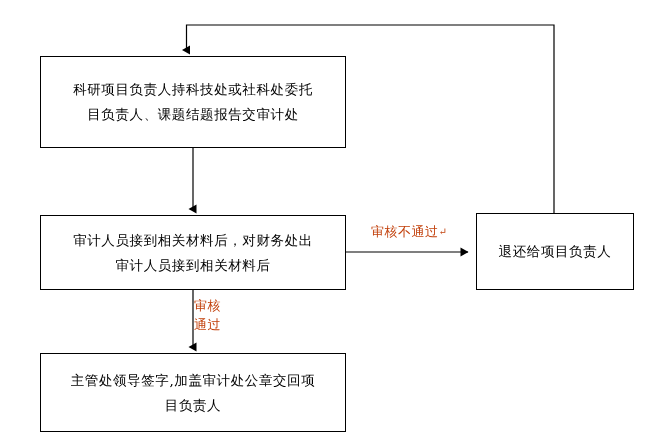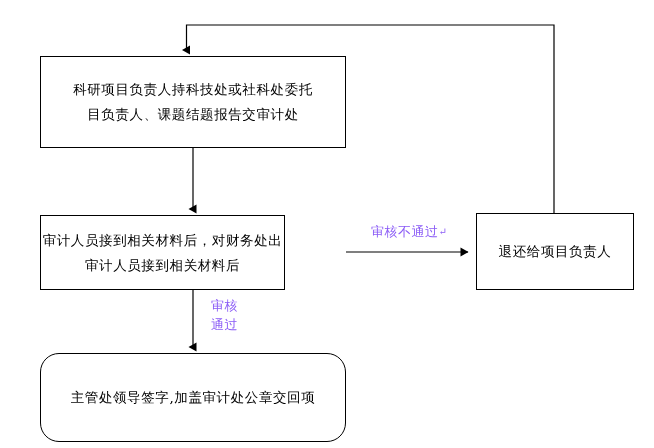"审计人员接到相关材料后，对财务处出" div.node { width: 245px -> 306px }
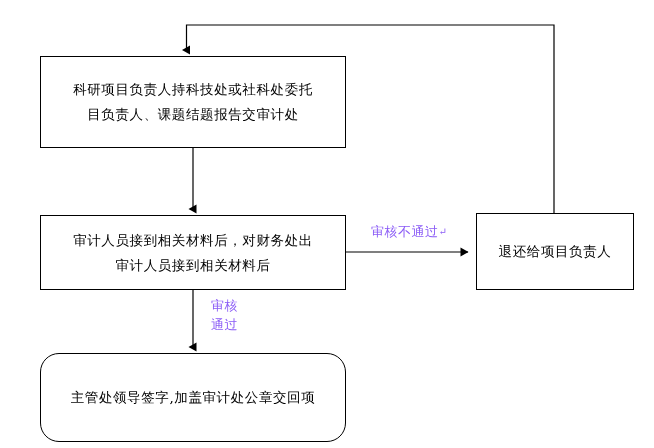"审核不通过↵" .edge-label { color: #8b5cf6 -> #c2410c }
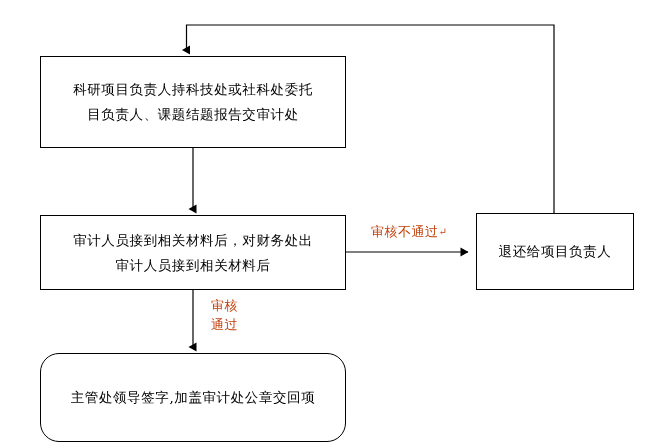"审核" div.edge-label { left: 211px -> 194px }
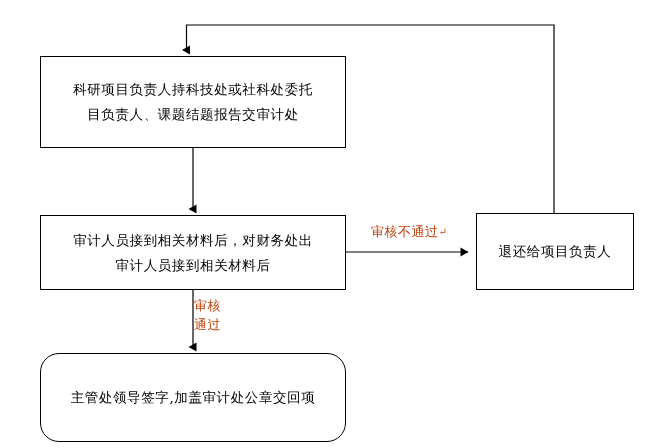"主管处领导签字,加盖审计处公章交回项" div.node { border-radius: 19px -> none; height: 89px -> 79px }
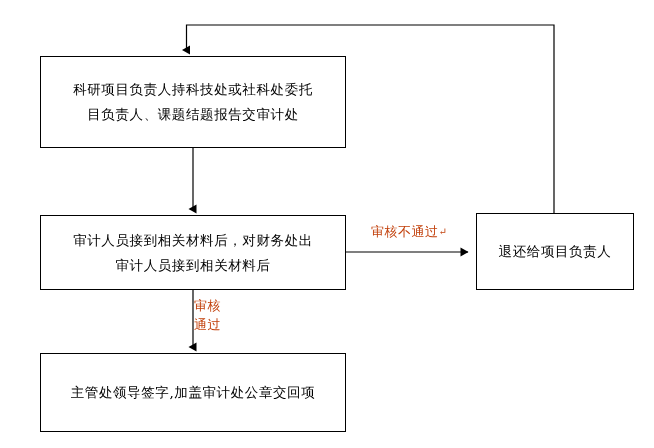"目负责人" div.line { html: none -> <div>目负责人</div> }
